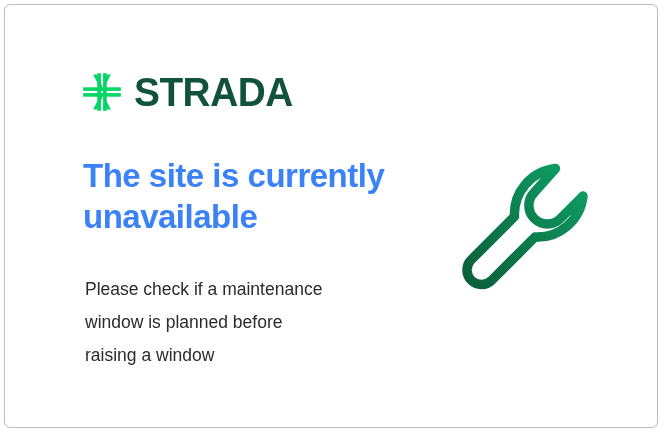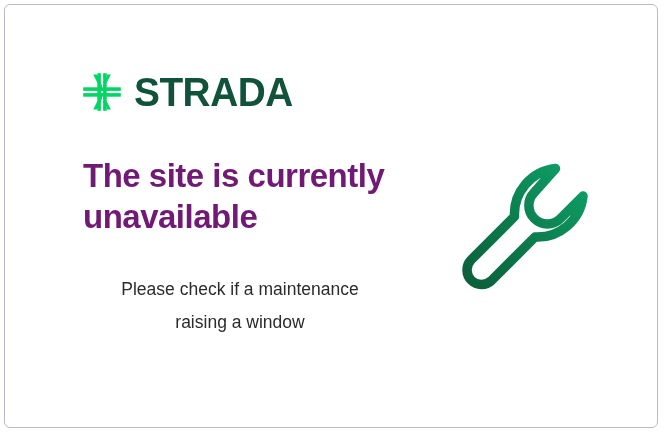"The site is currently unavailable" .headline { color: #701a75 -> #3b82f6 }
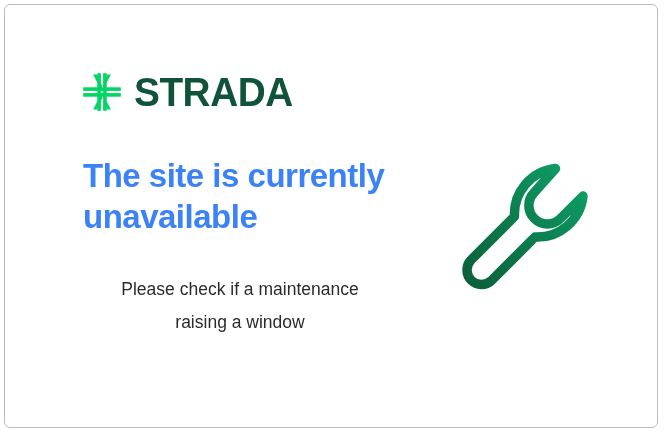"Please check if a maintenance" .body-copy span { text-align: center -> none }
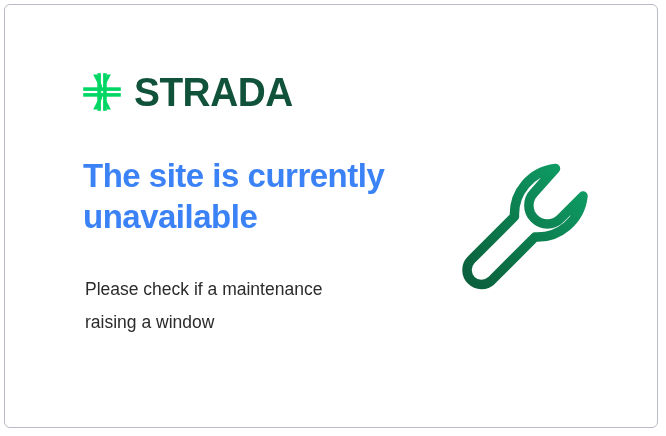"window is planned before" span { html: none -> <span>window is planned before</span> }
